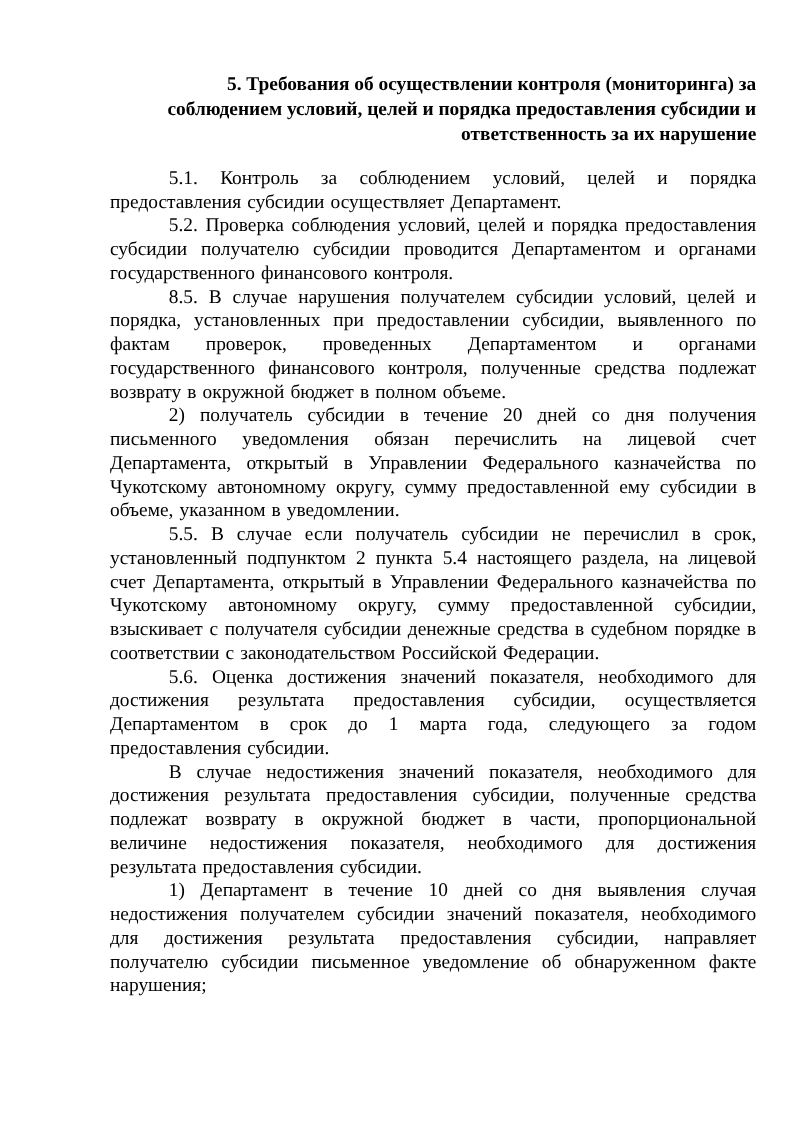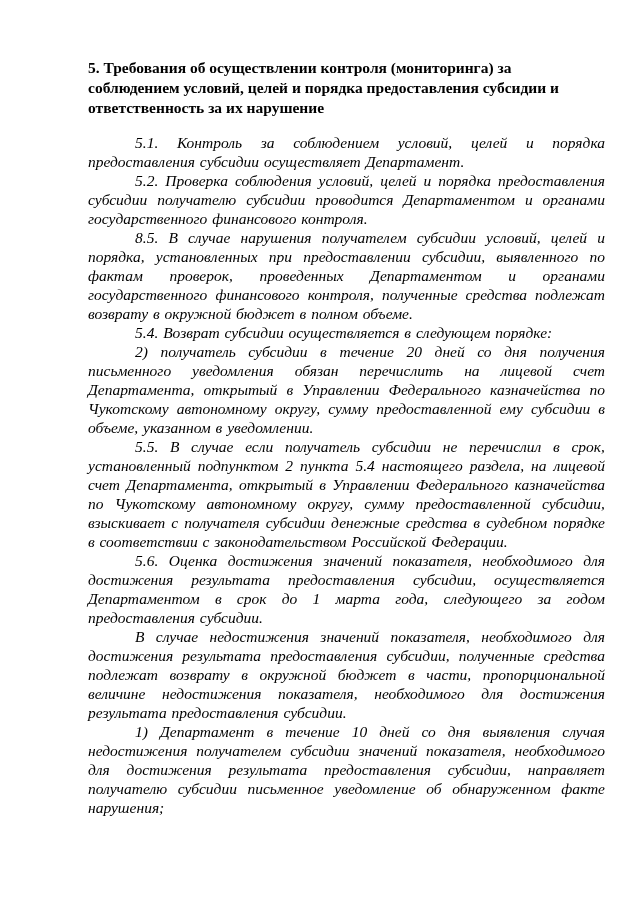"5. Требования об осуществлении контроля" .doc-title { text-align: left -> right }
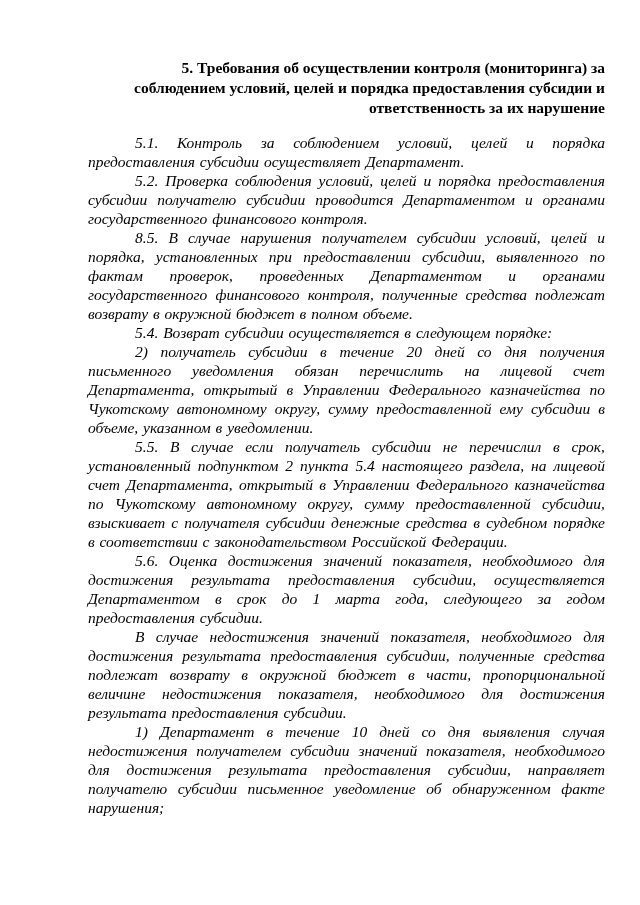"5.1. Контроль за соблюдением условий," .doc-body p { font-style: italic -> none }
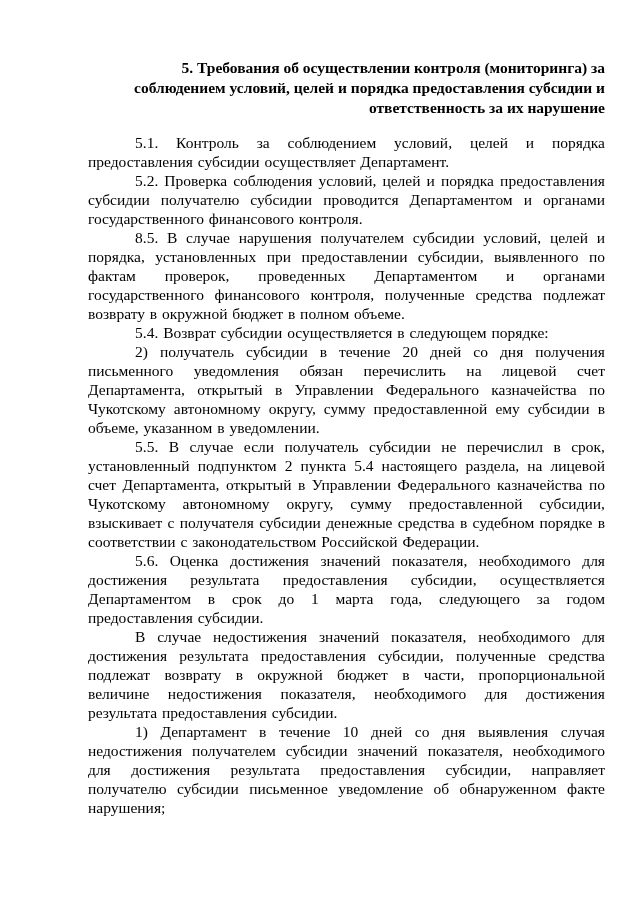"5.4. Возврат субсидии осуществляется в" p { html: <p>5.4. Возврат субсидии осуществляется в следующем порядке:</p> -> none }
